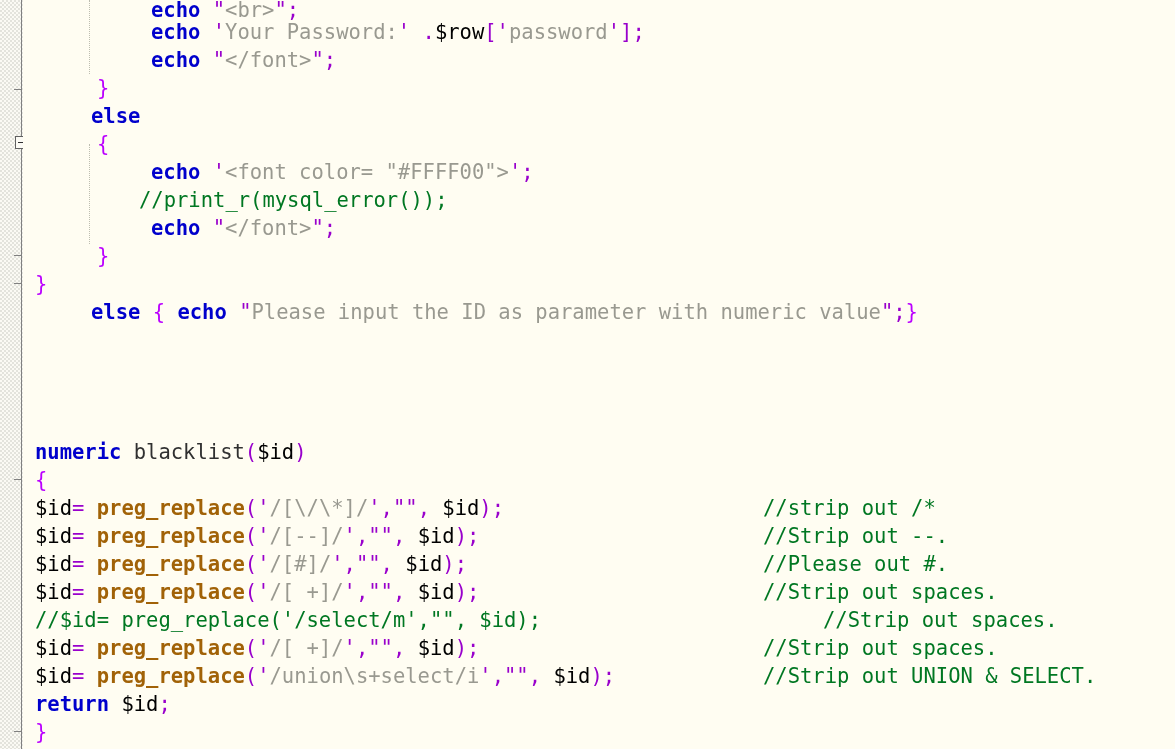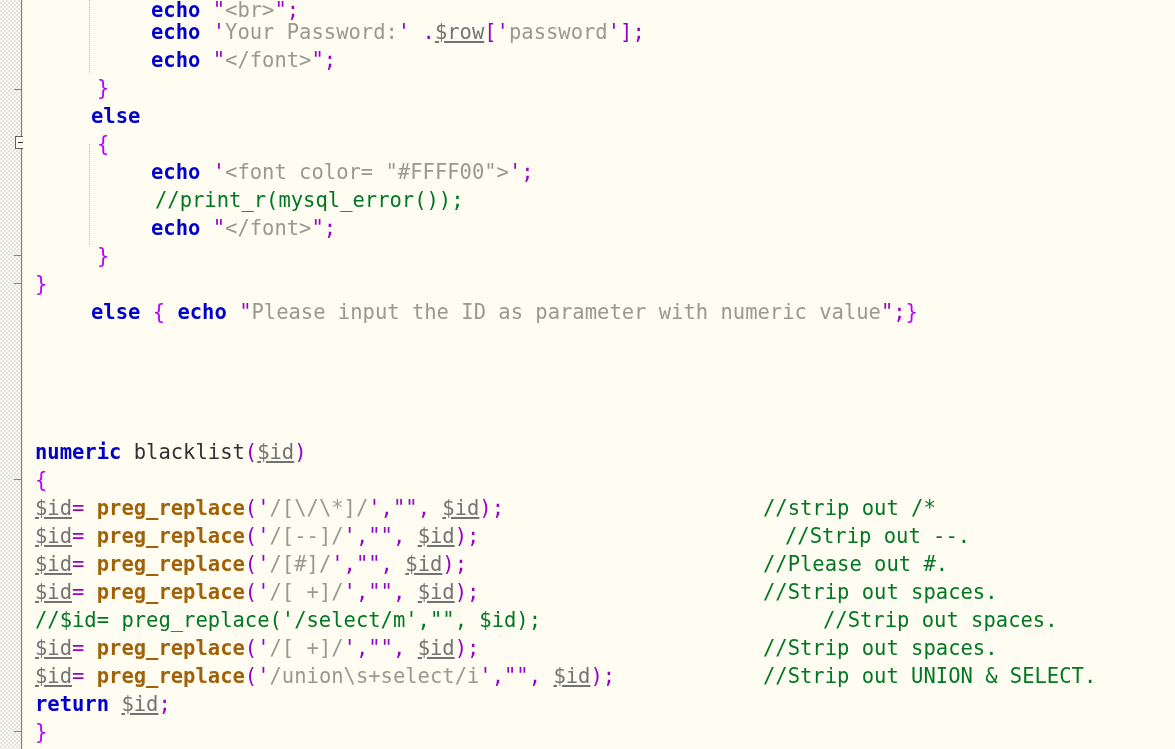"$row" .var { color: #737373 -> #000000; text-decoration: underline -> none }
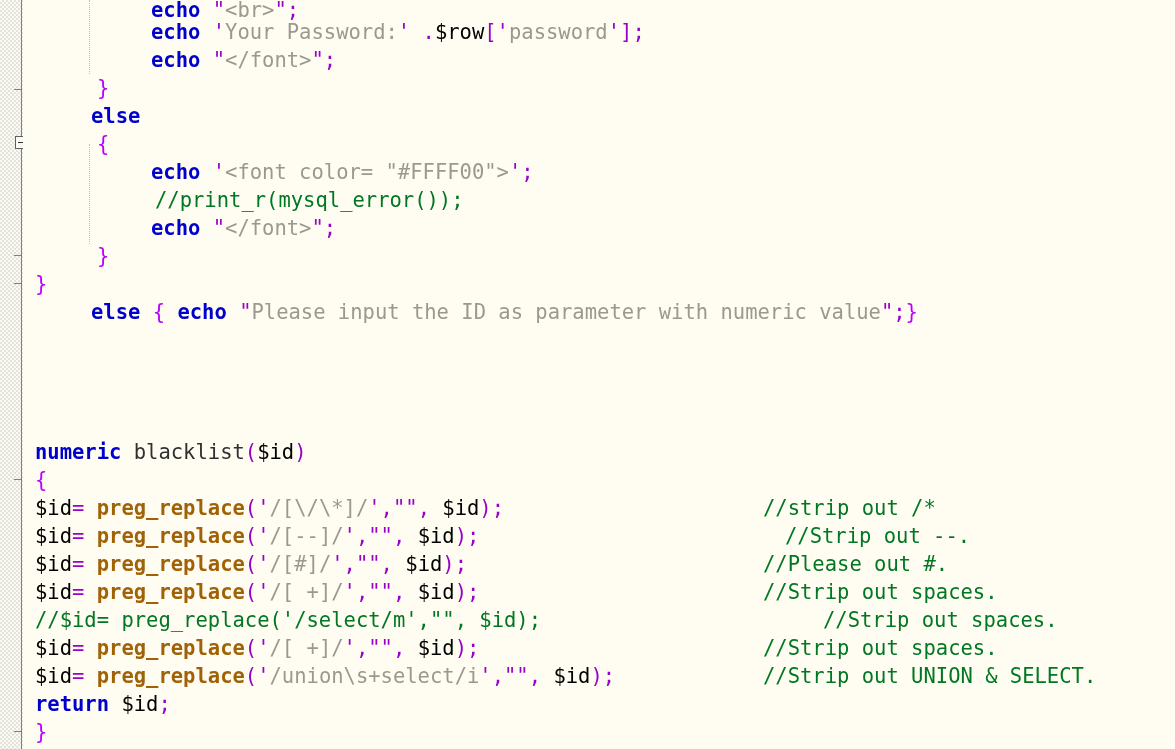"//print_r(mysql_error());" div.line { left: 132px -> 116px }
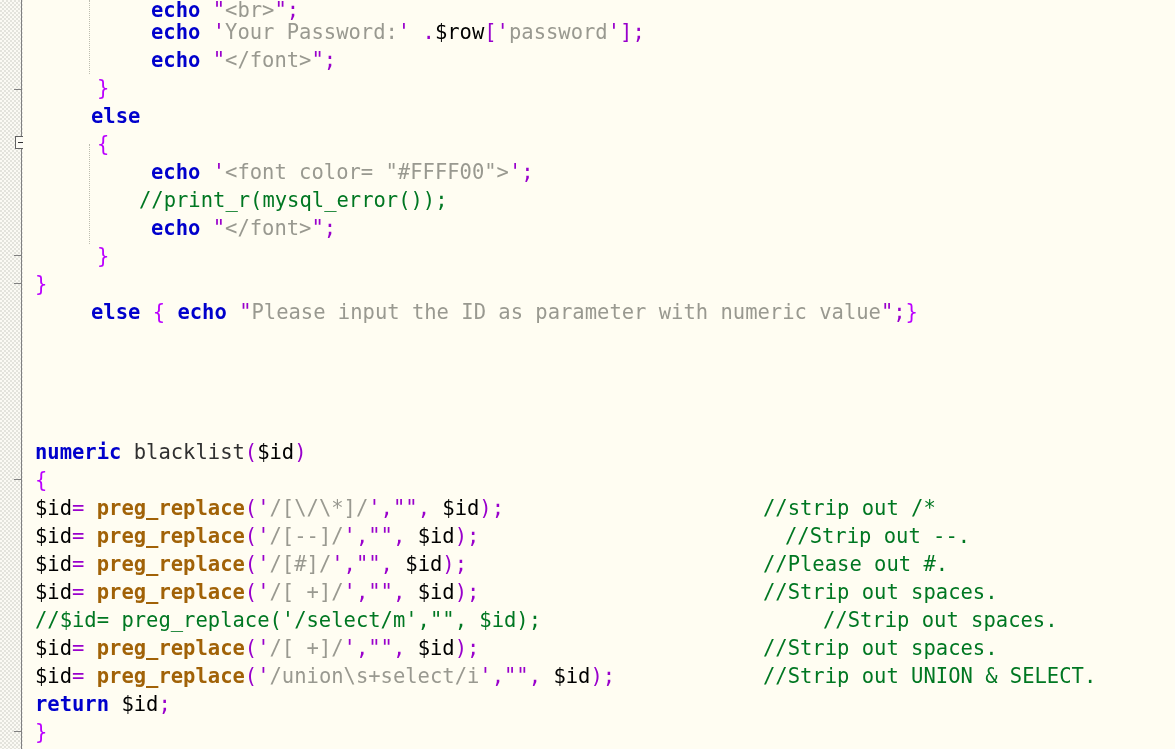"//Strip out --." div.line { margin-left: 22px -> none }
